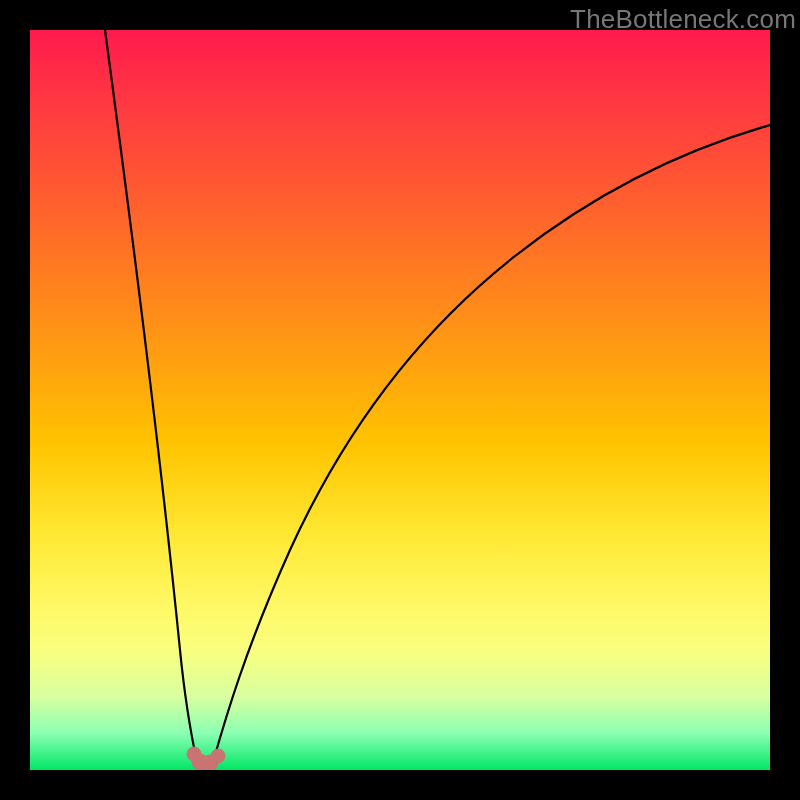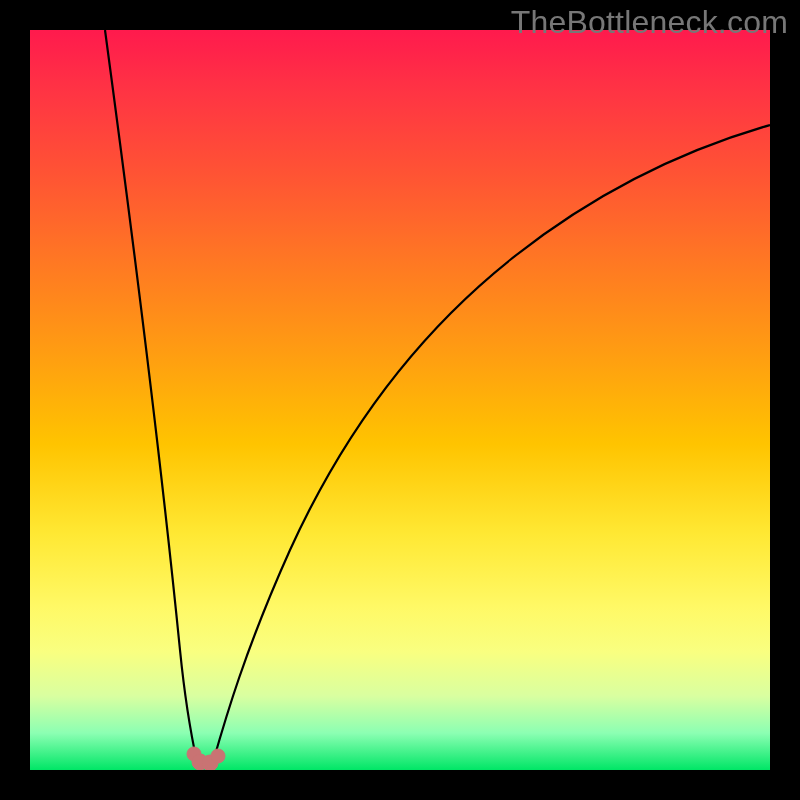"TheBottleneck.com" .watermark { font-size: 32px -> 26px; right: 12px -> 4px }
